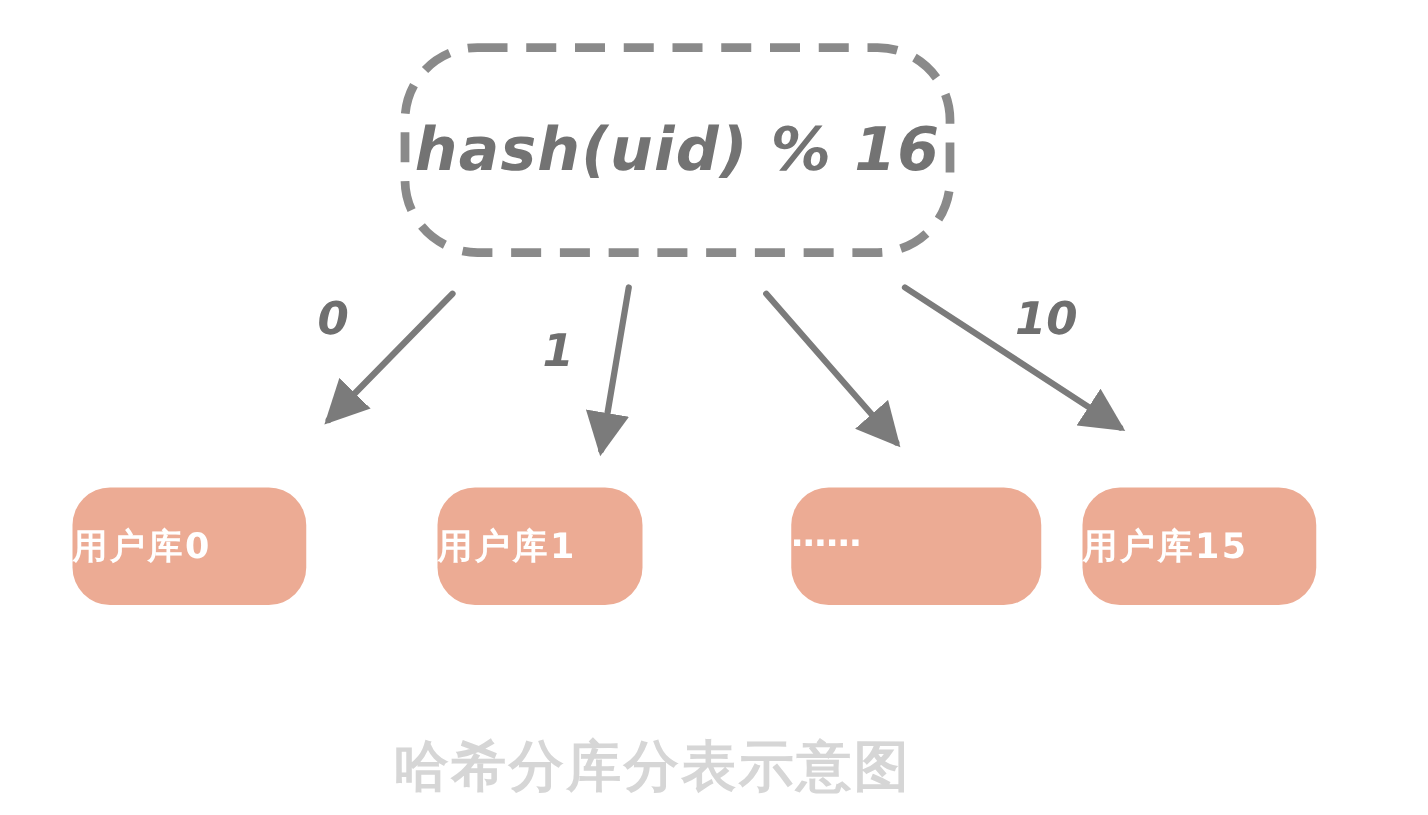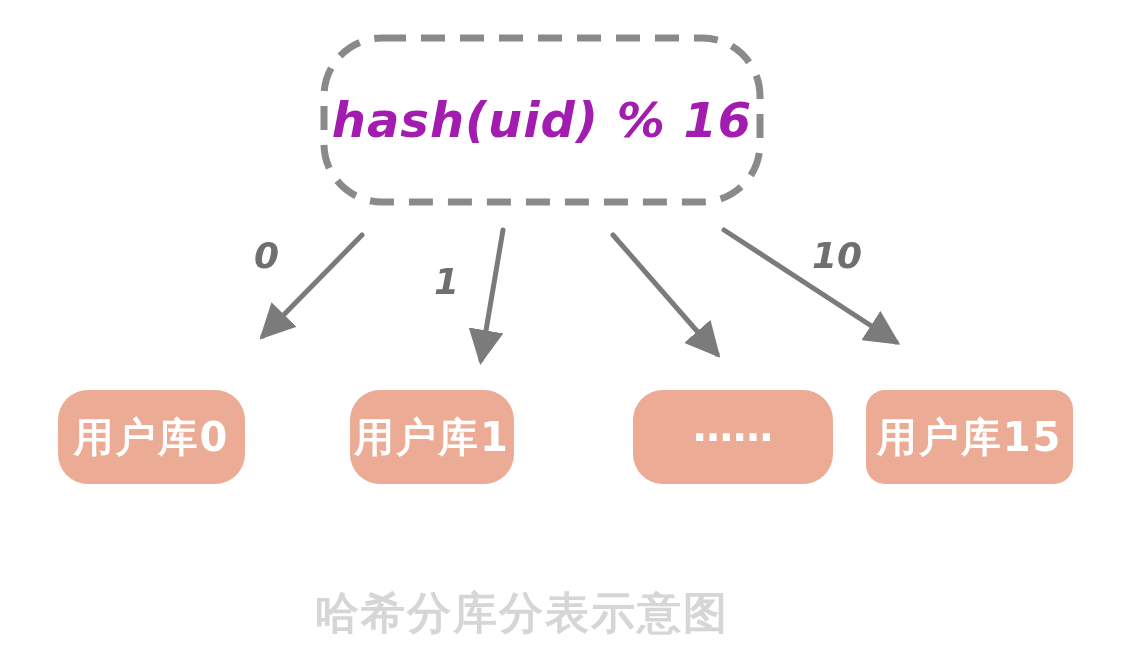"hash(uid) % 16" .hash-node-text { color: #a21caf -> #737373 }
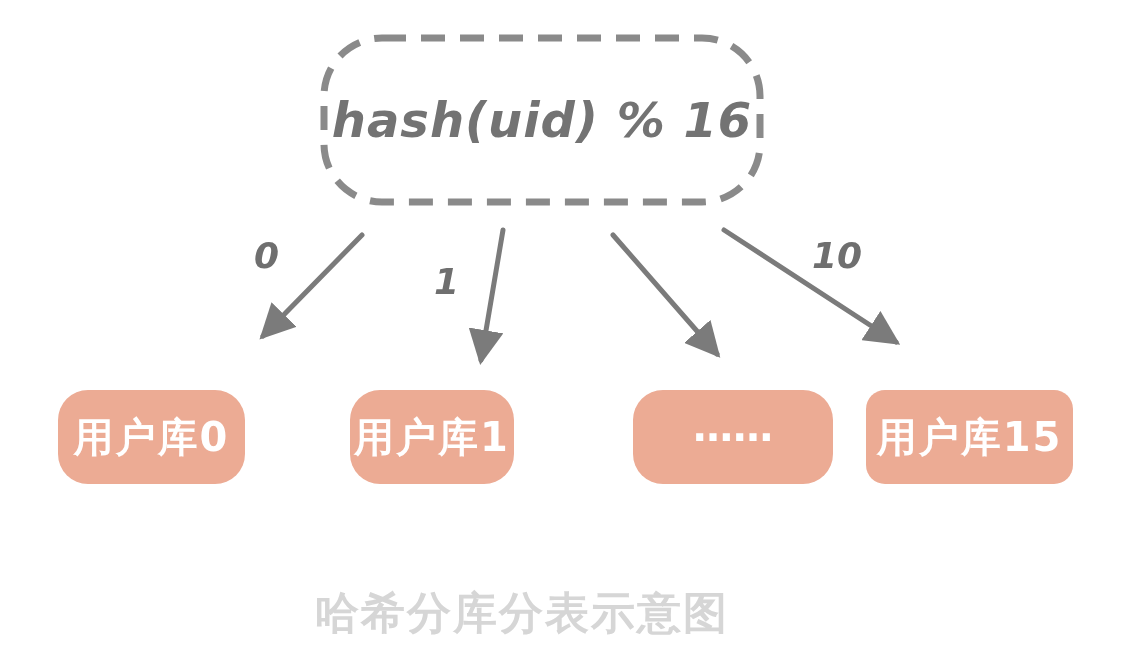"用户库0" .shard { font-size: 40px -> 28px; justify-content: center -> flex-start }
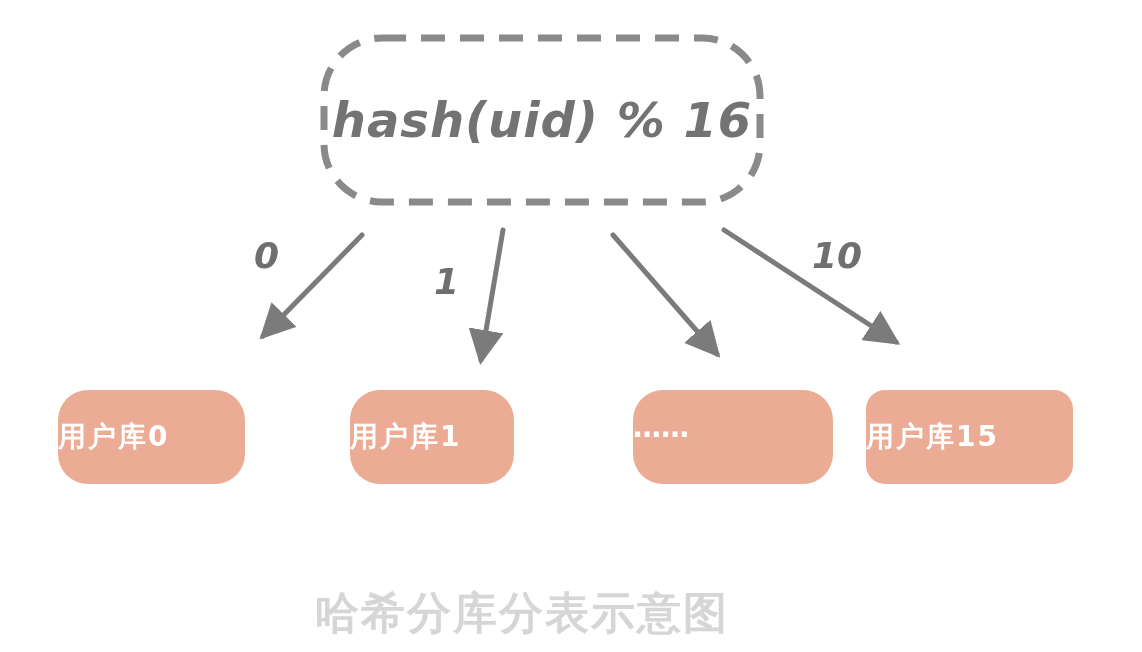"用户库15" .shard.s3 { border-radius: 19px -> none; width: 207px -> 187px }
